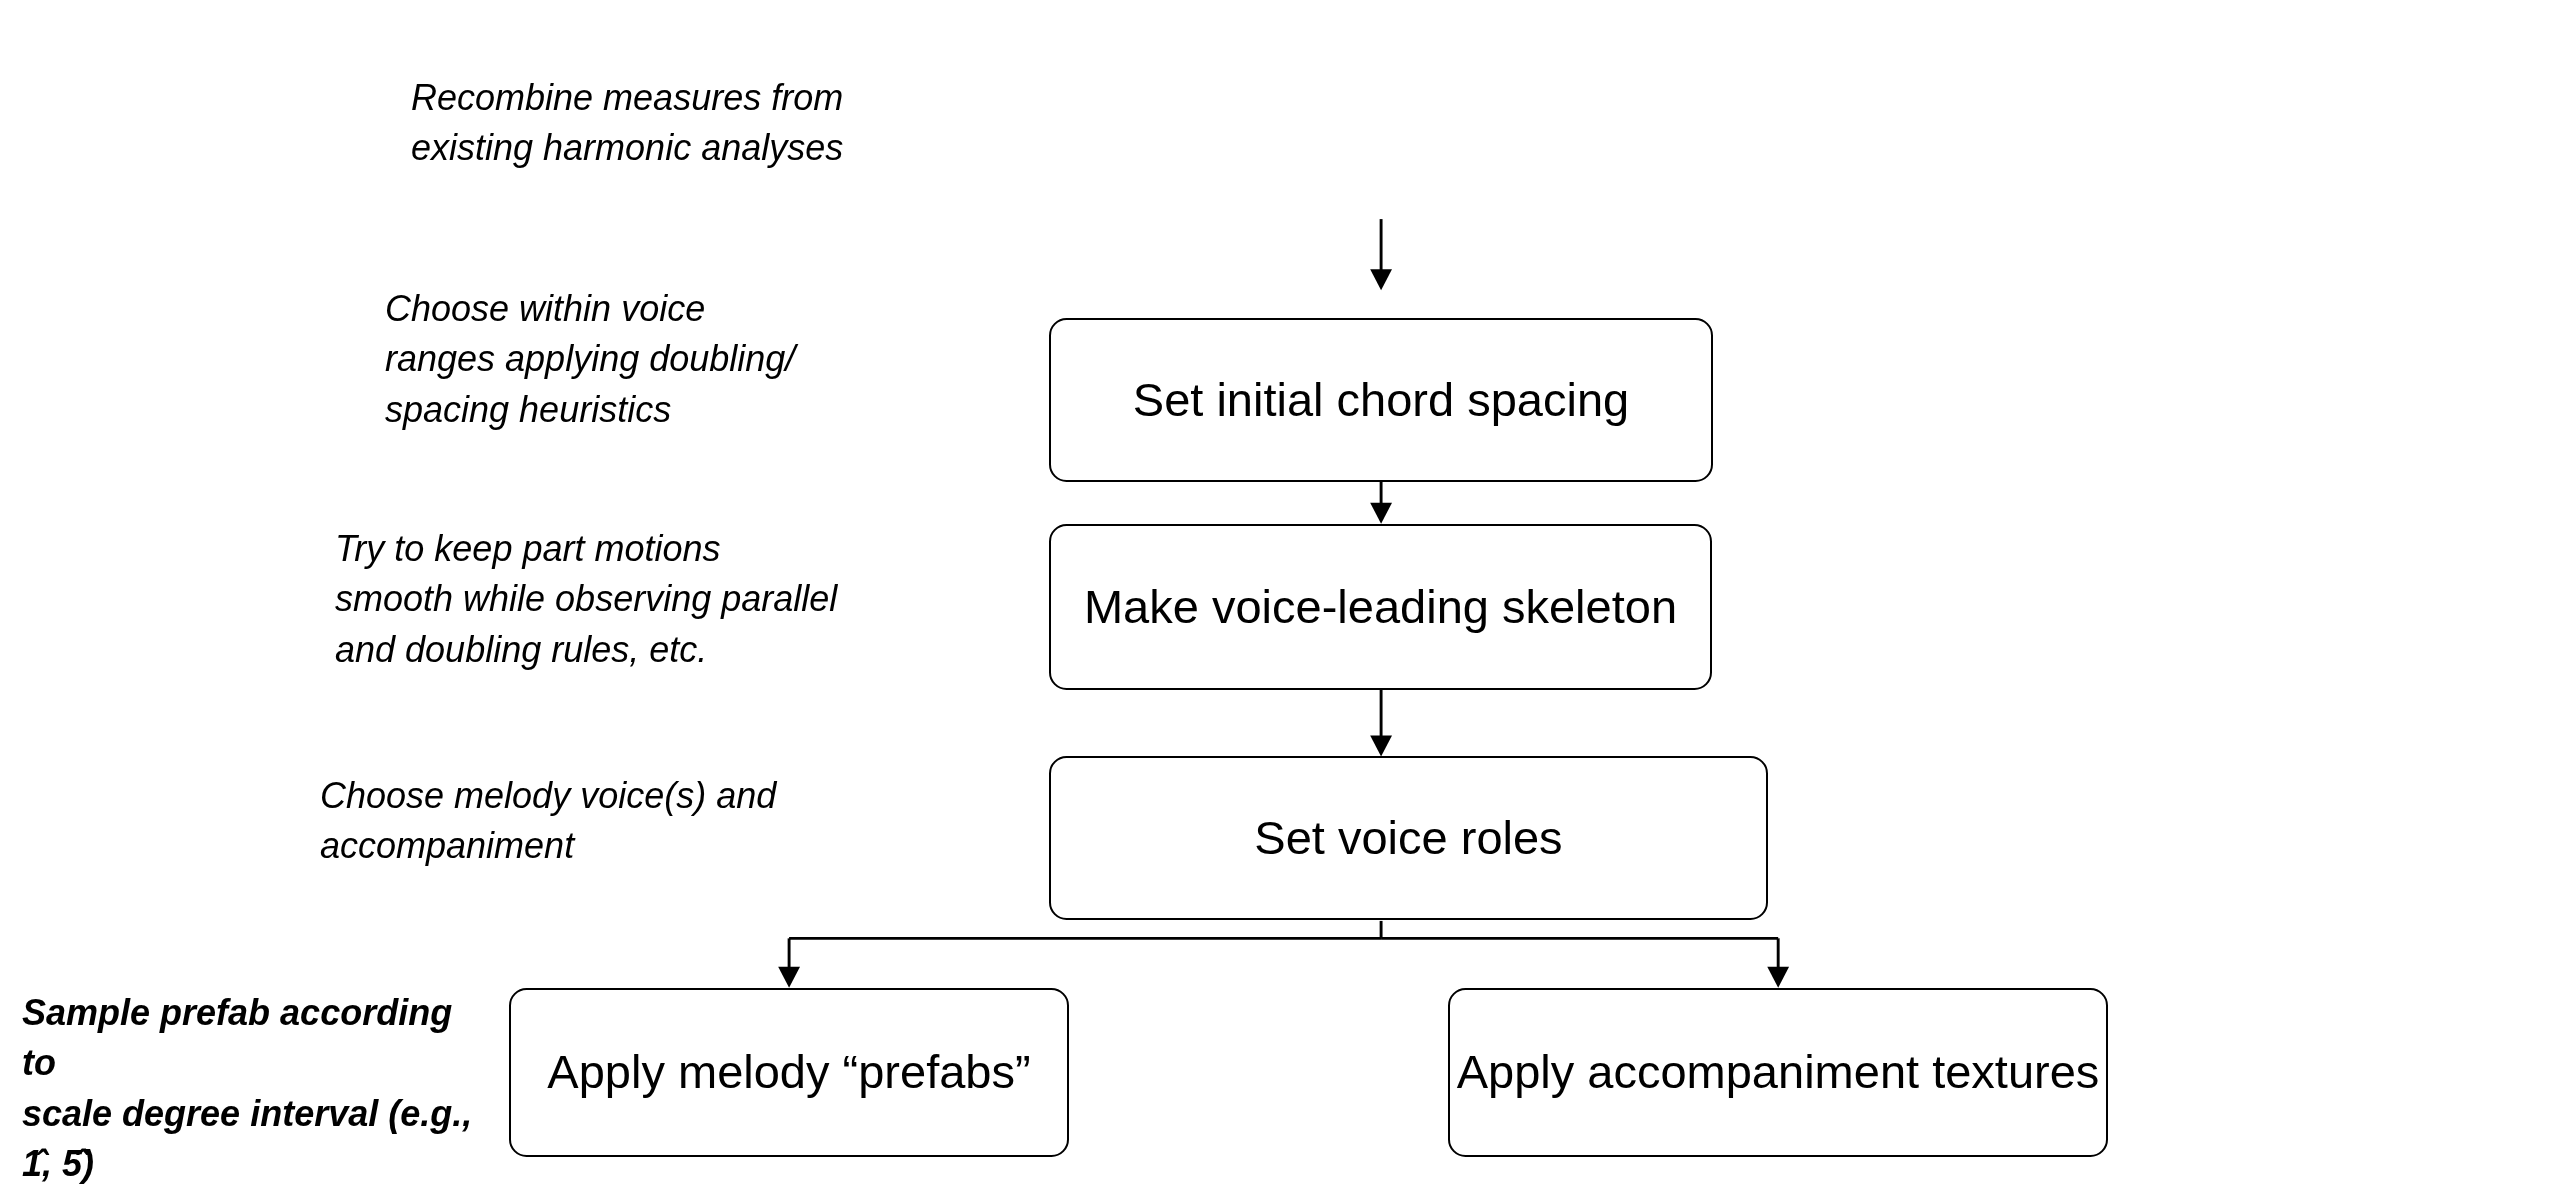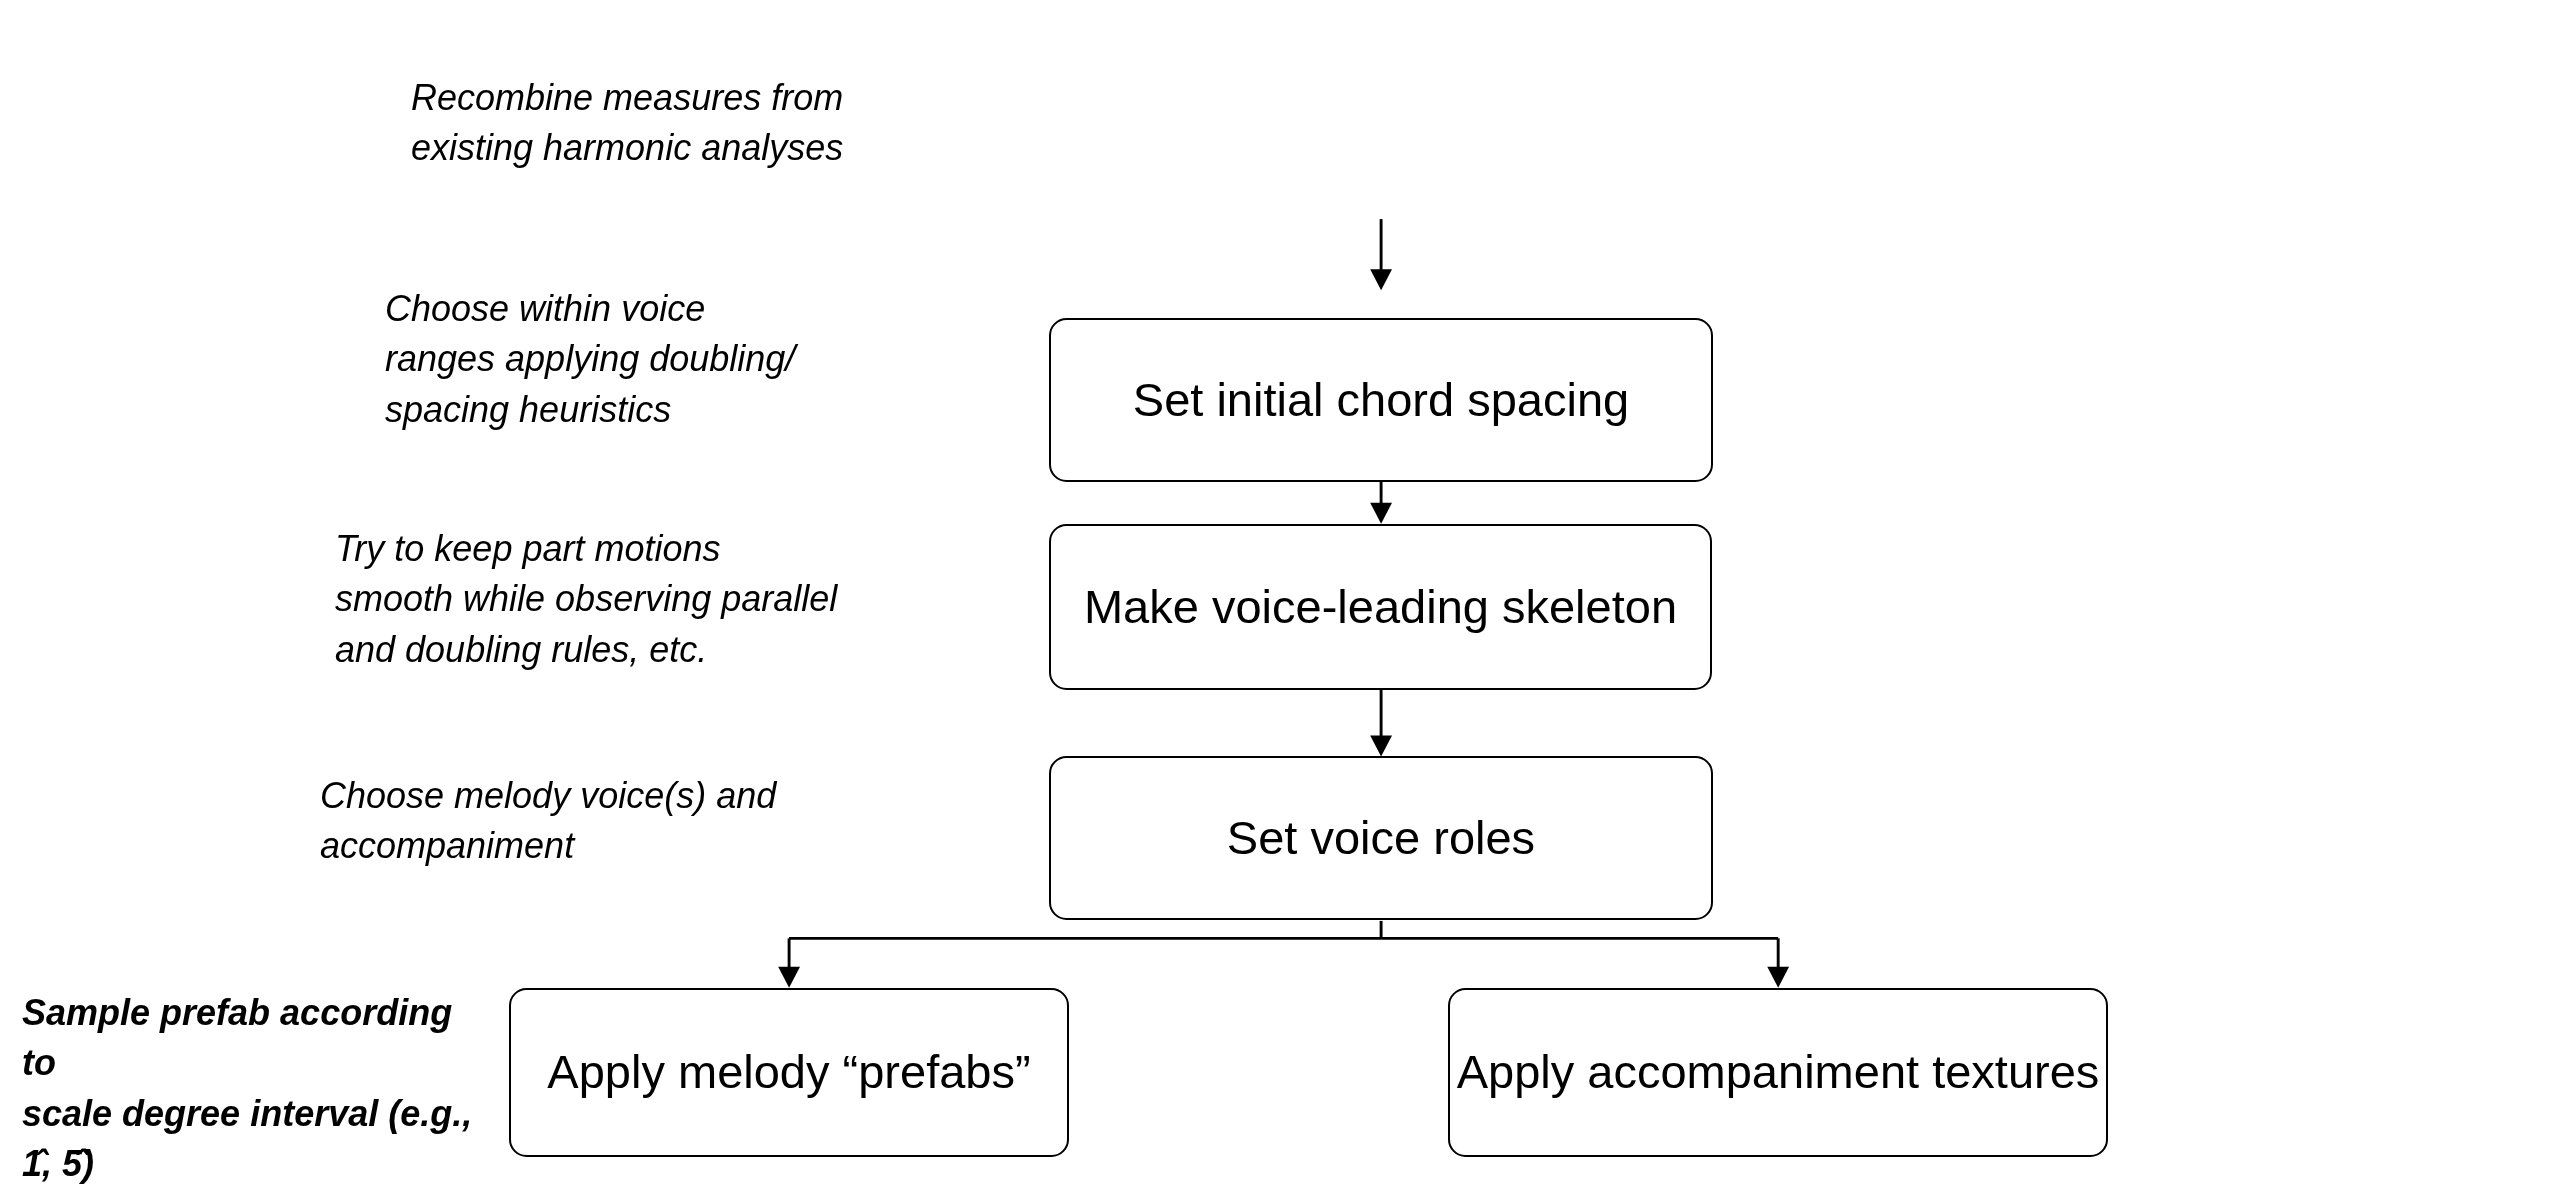"Set voice roles" div.flow-box { width: 664px -> 719px }
